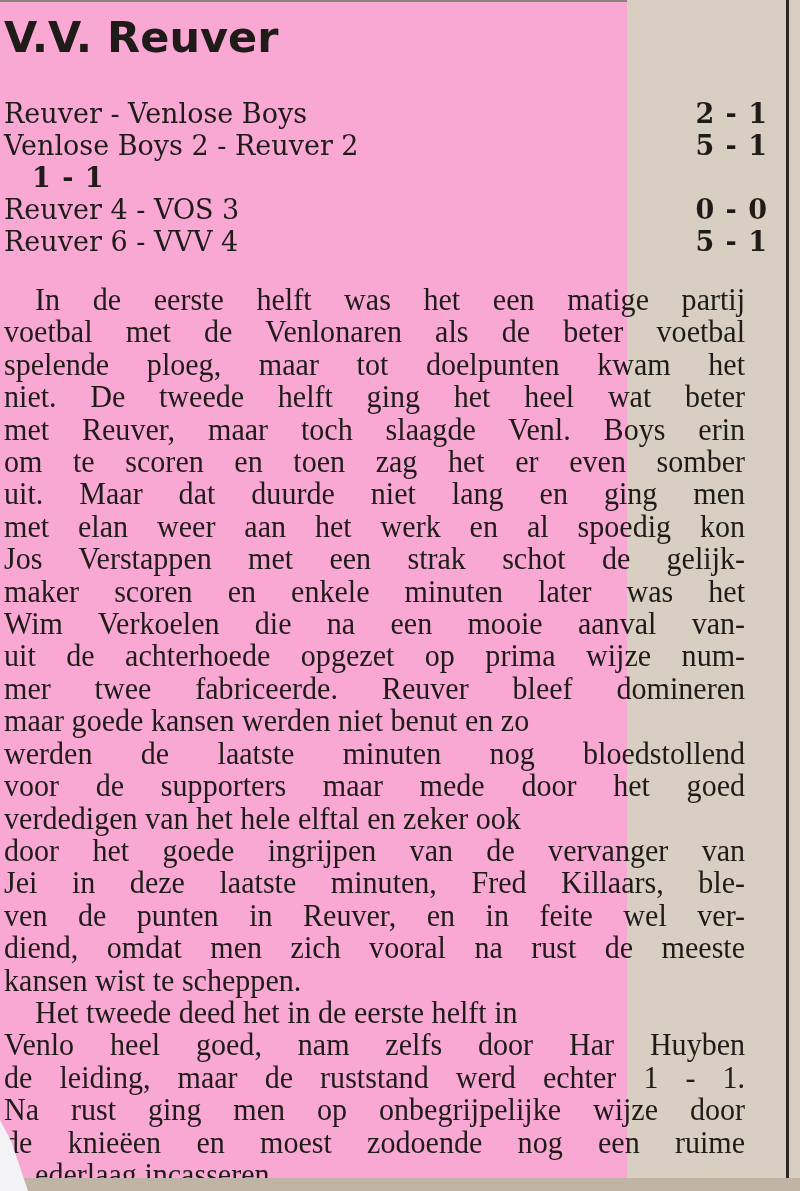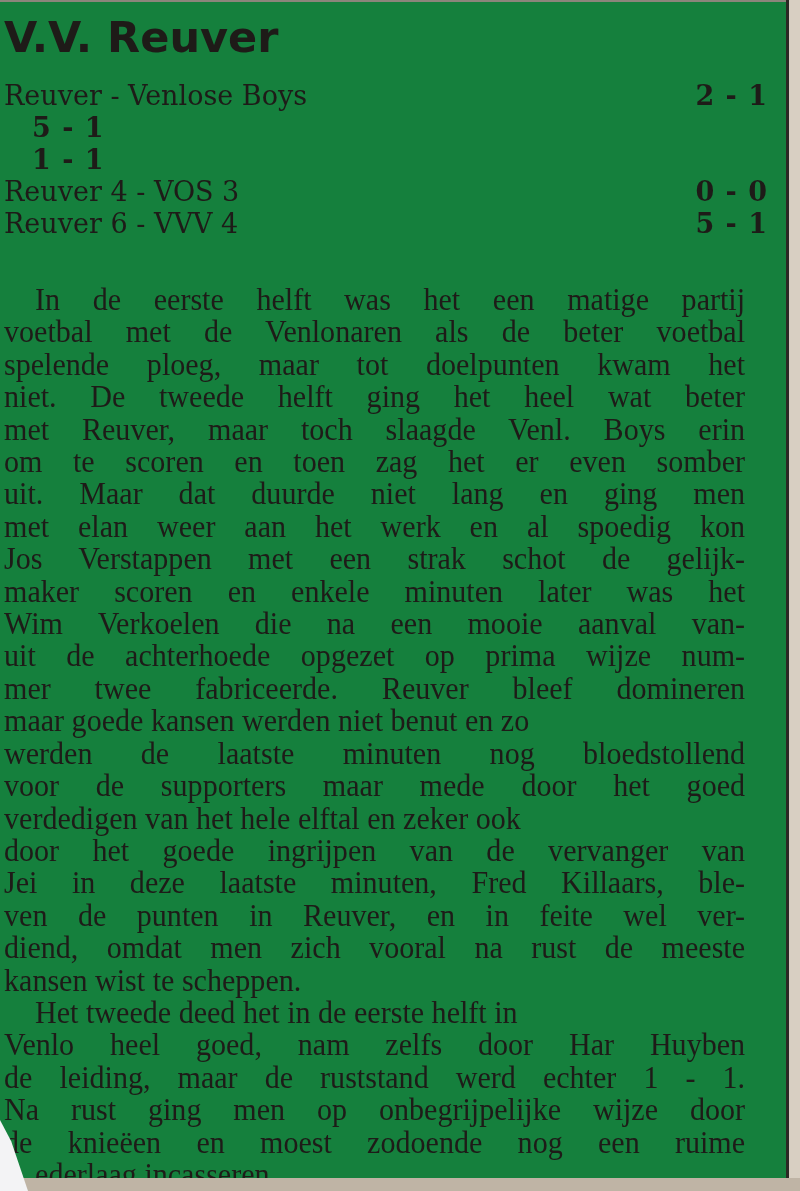"V.V. Reuver" .paper { background: #15803d -> #f9a8d4; width: 786px -> 627px }
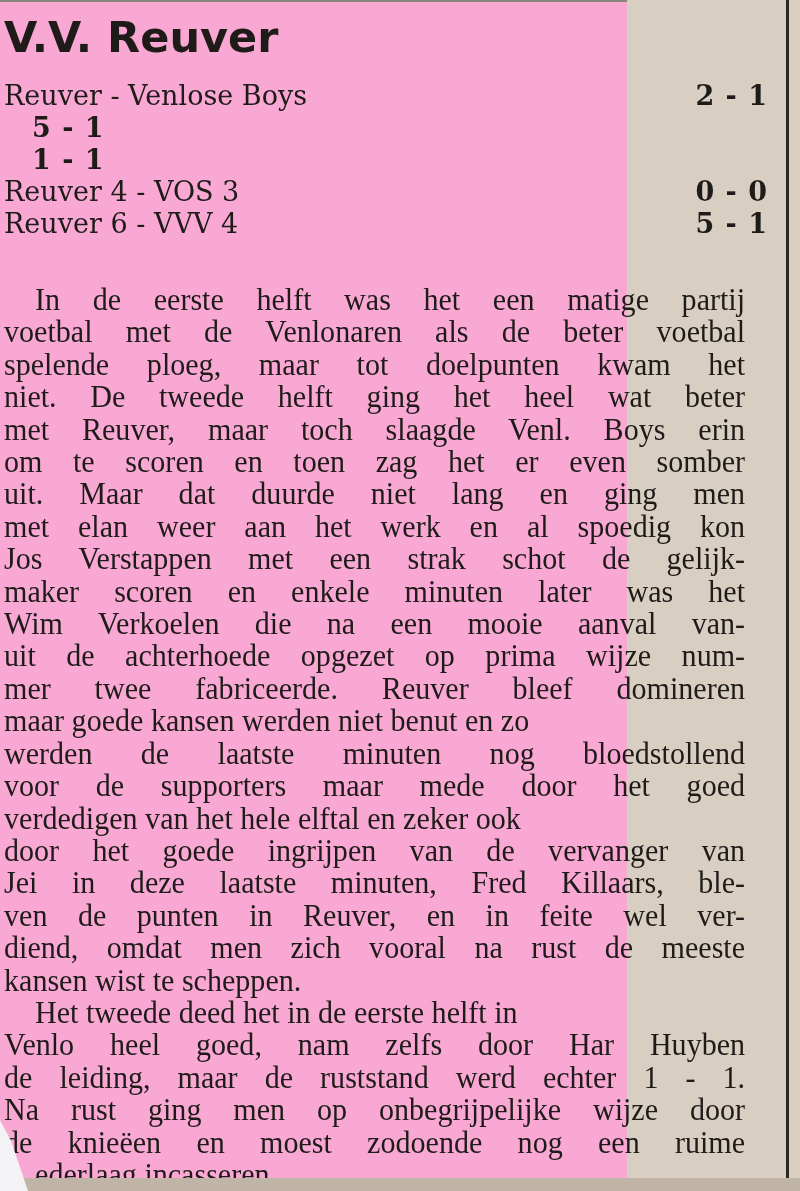"Reuver - Venlose Boys" .results { top: 78px -> 96px }
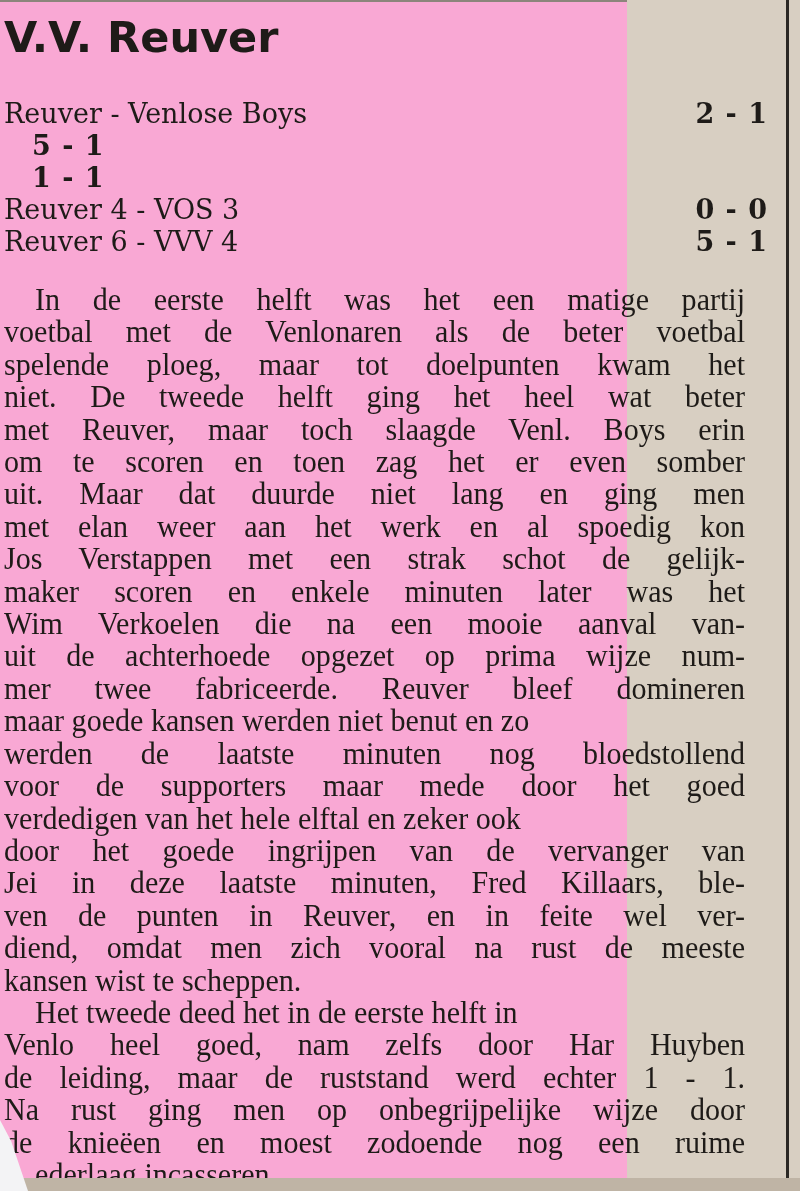"Venlose Boys 2 - Reuver" span { html: none -> <span>Venlose Boys 2 - Reuver 2</span> }
